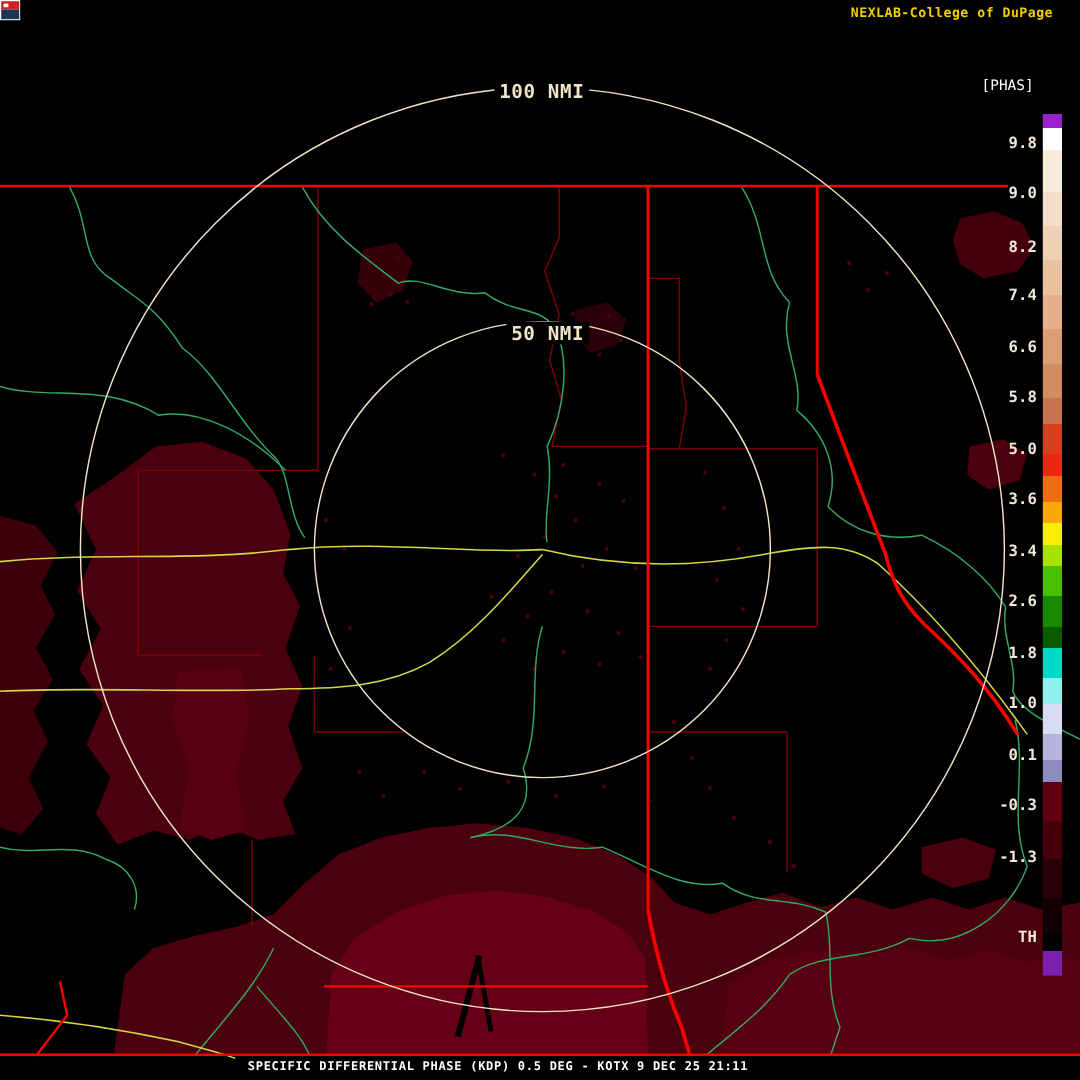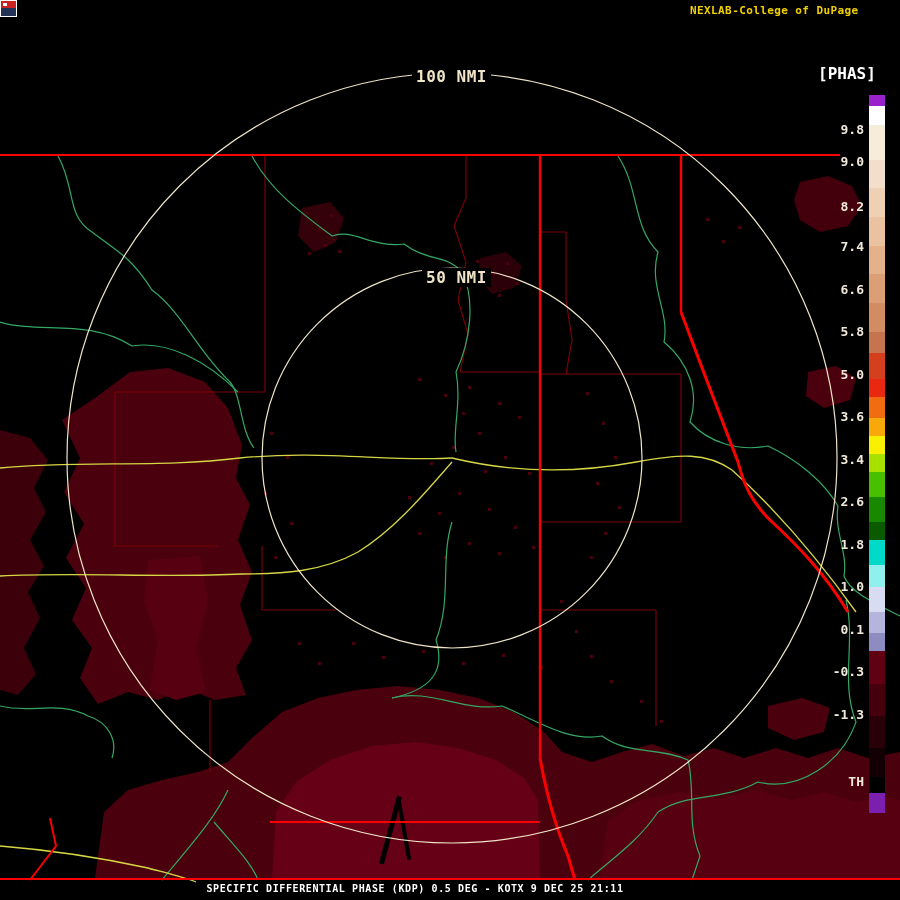"NEXLAB-College of DuPage" .title { left: 690px -> 709px }
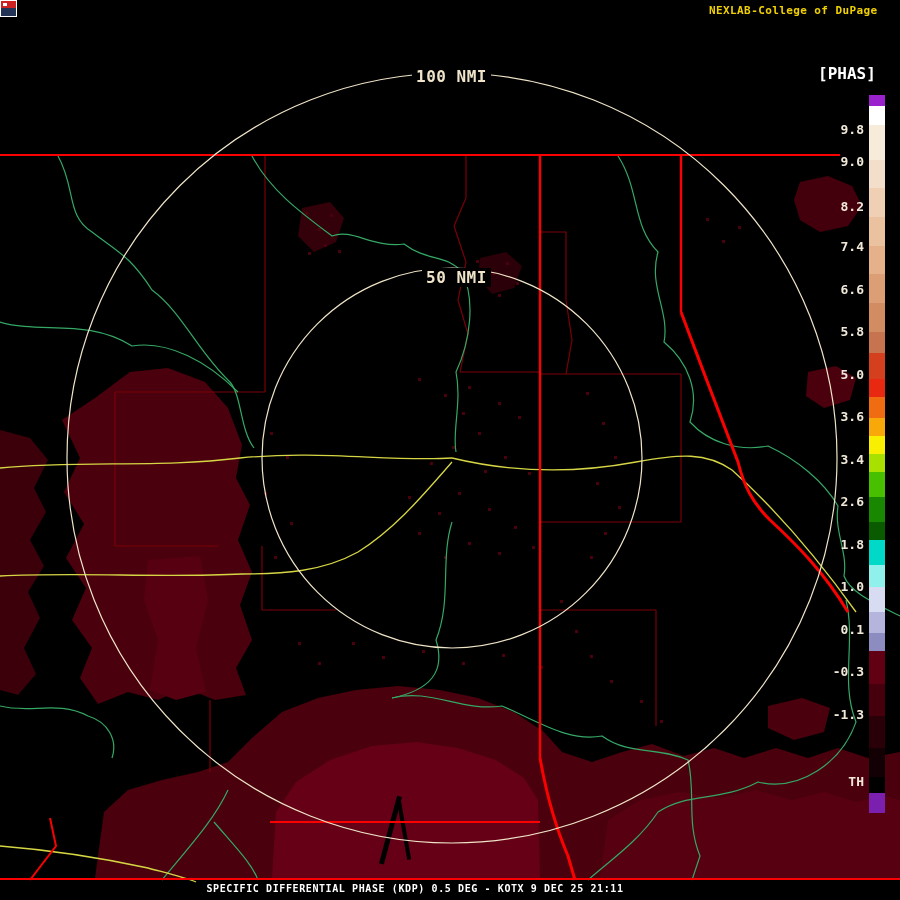"[PHAS]" .phas { font-size: 16px -> 12px; font-weight: bold -> normal }
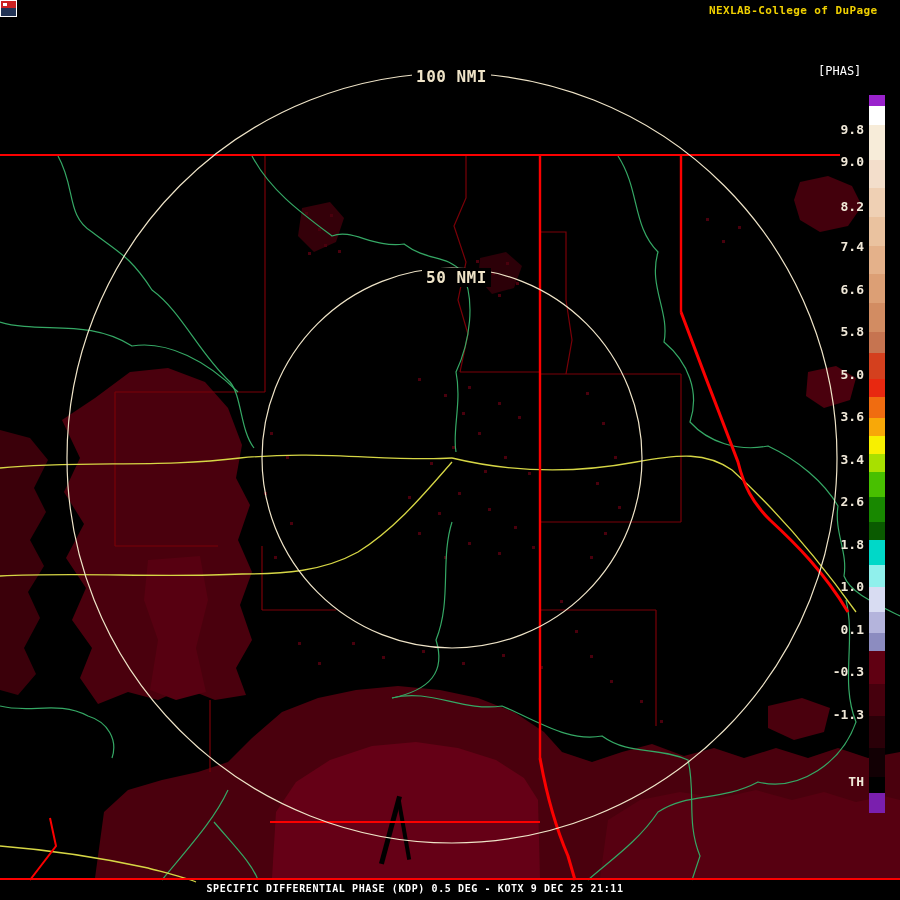"9.8" div.tick { top: 123px -> 113px }
